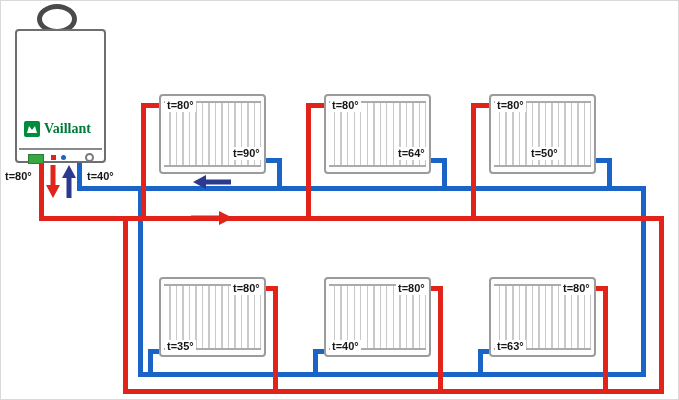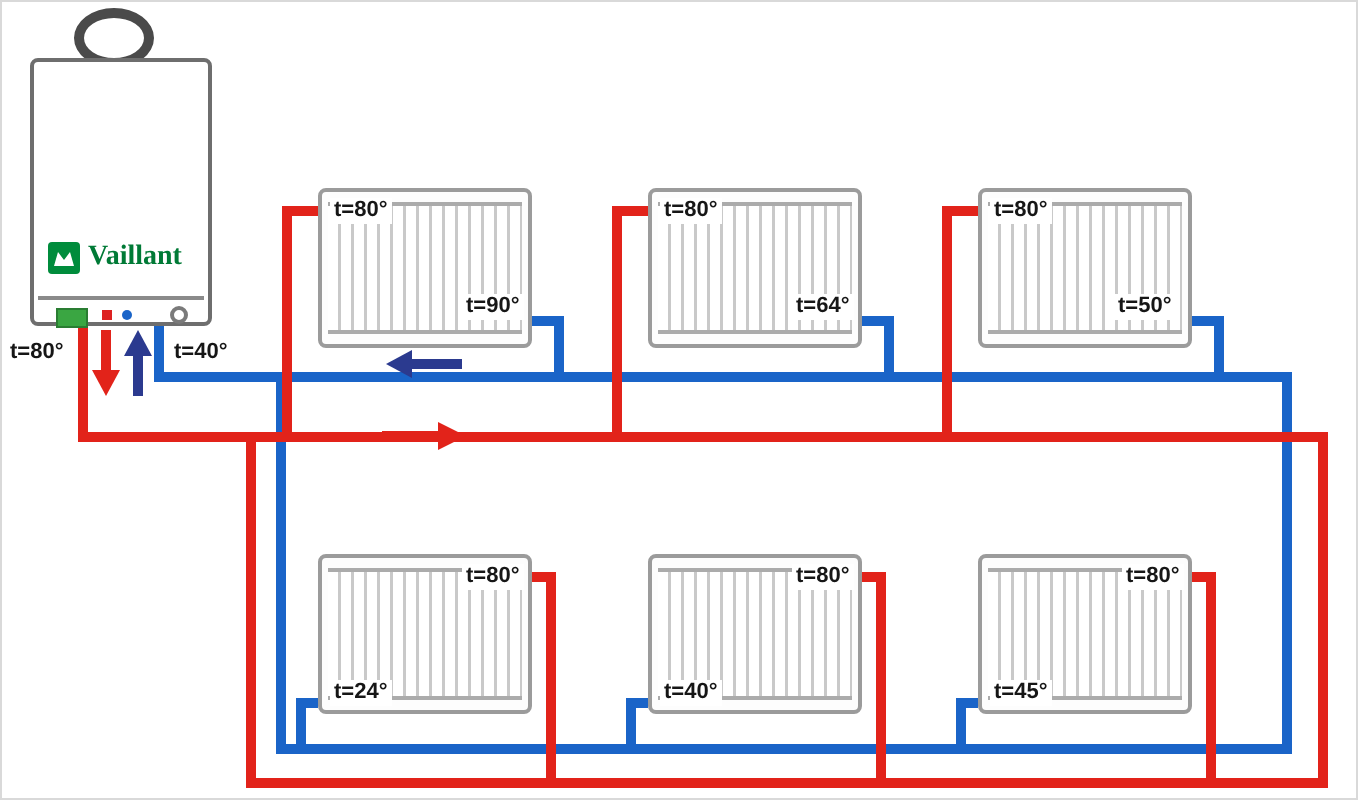"t=50°" span.temp { left: 556px -> 528px }
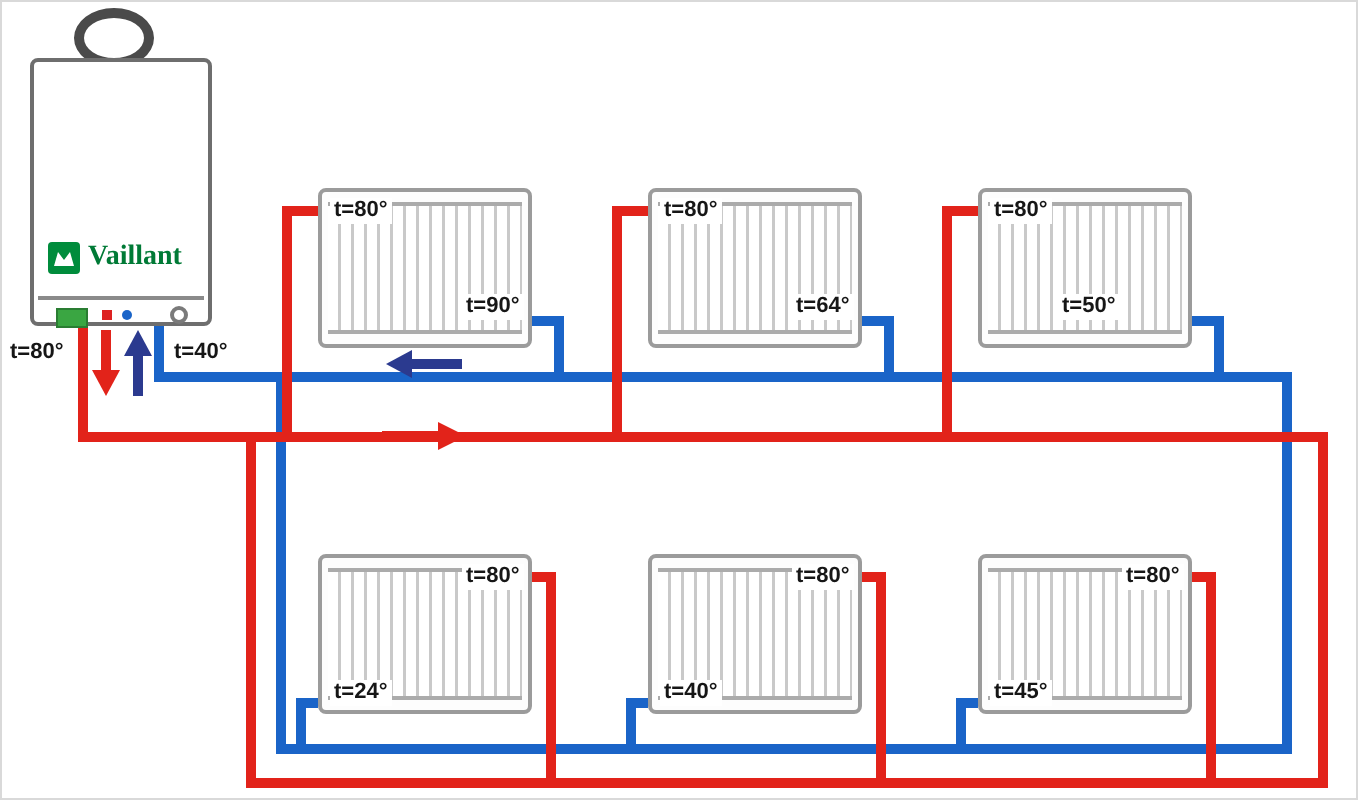"t=24°" span.temp { text: 24 -> 35 }
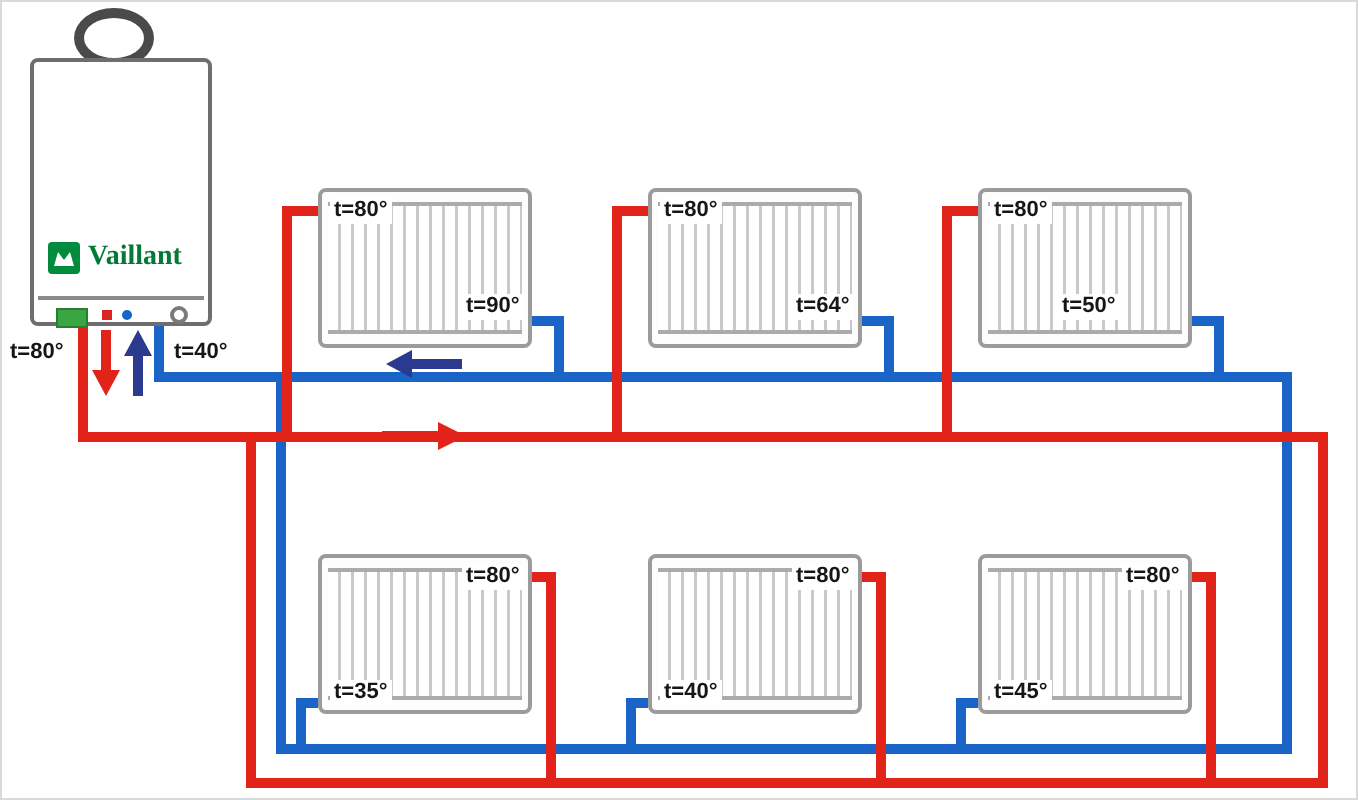"t=45°" span.temp { text: 45 -> 63 }
